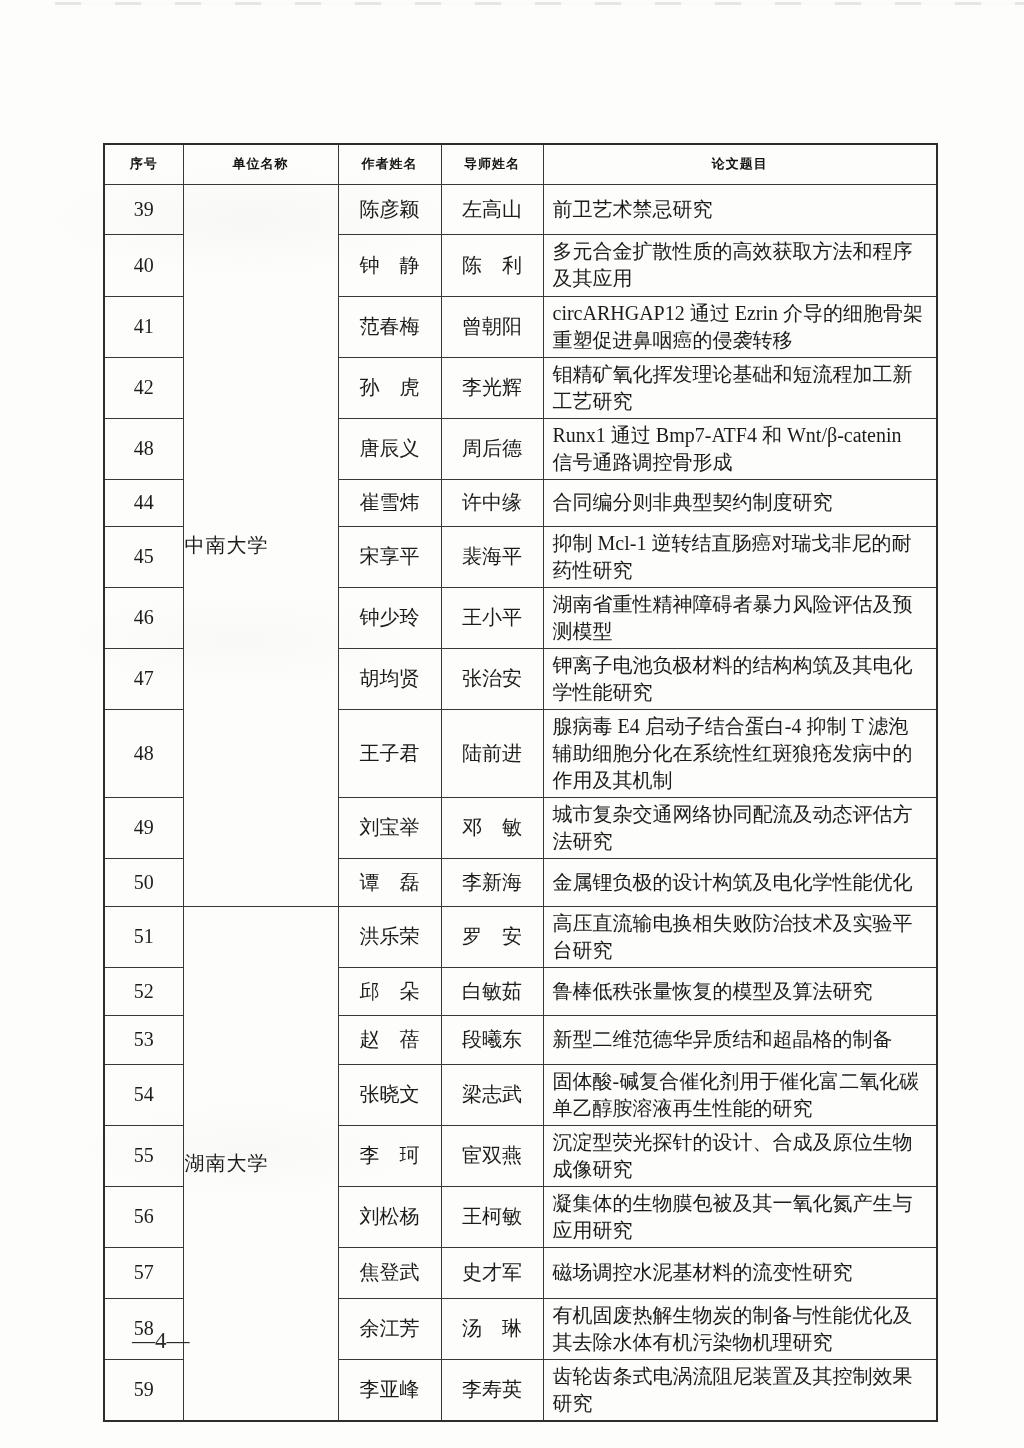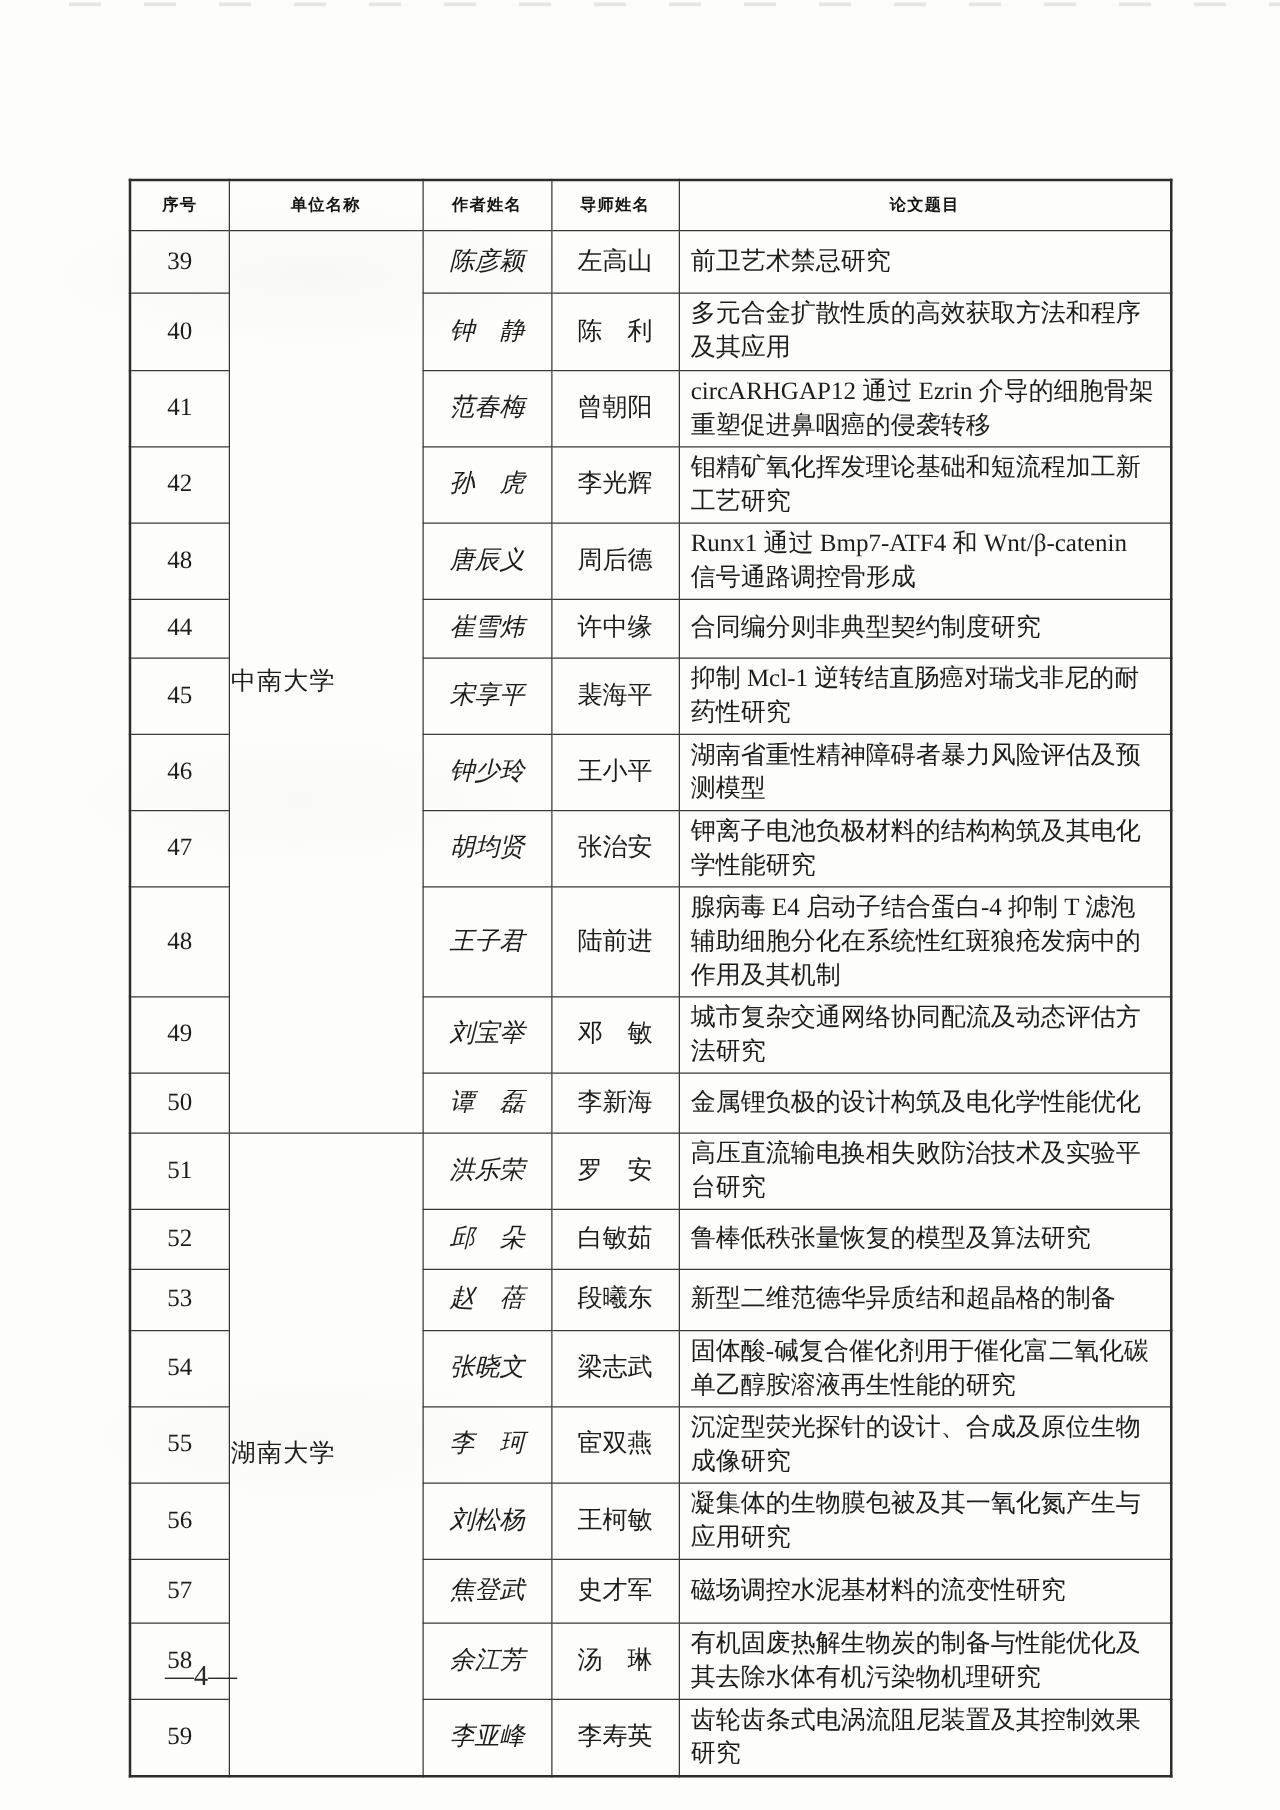"陈彦颖" td.c-author { font-style: italic -> none }
